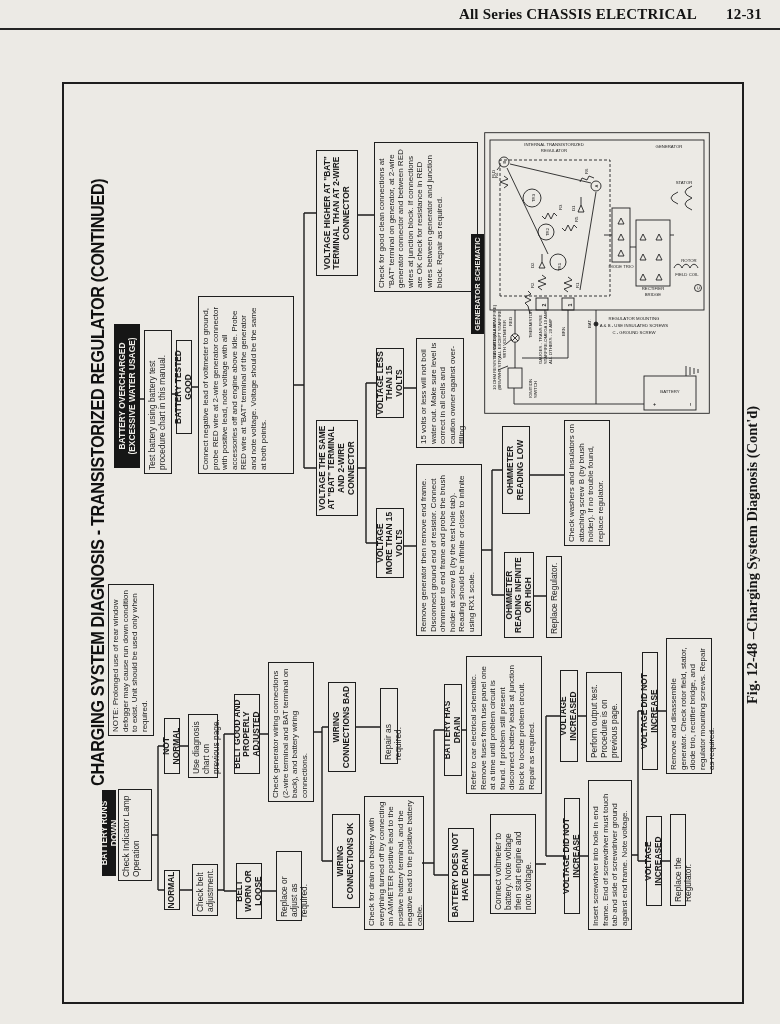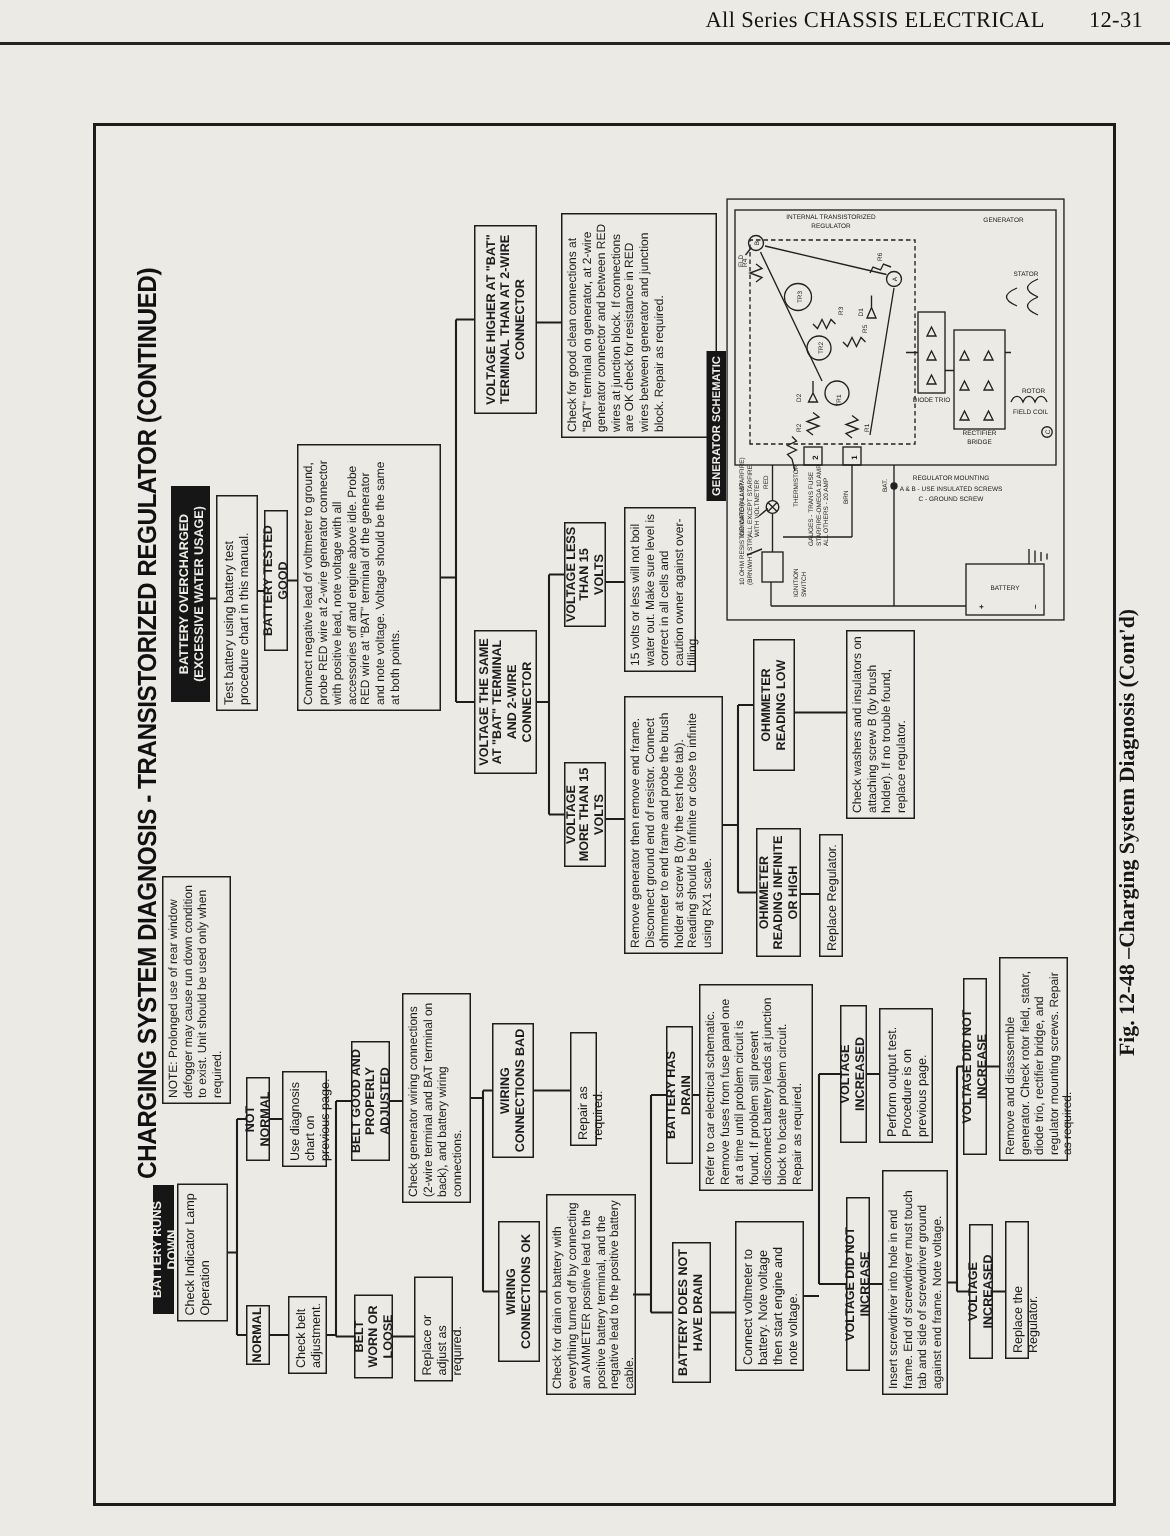"All Series CHASSIS ELECTRICAL 12-31" .hdr { font-weight: normal -> bold }
